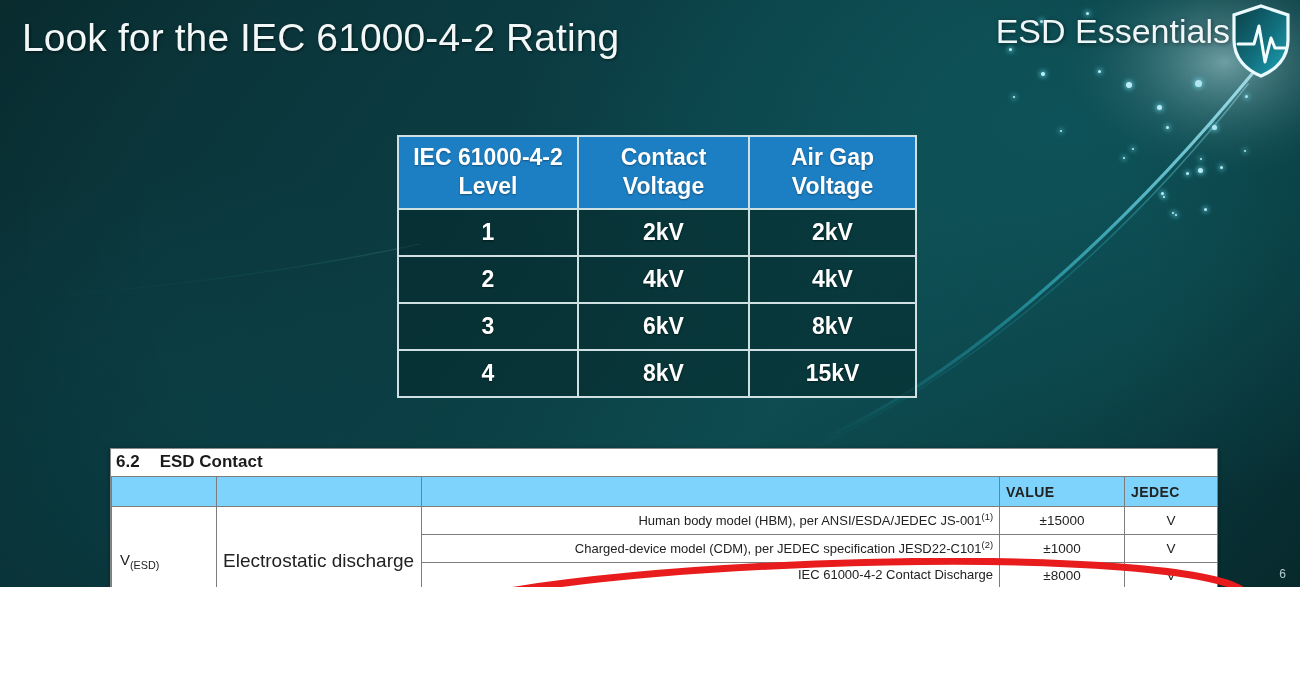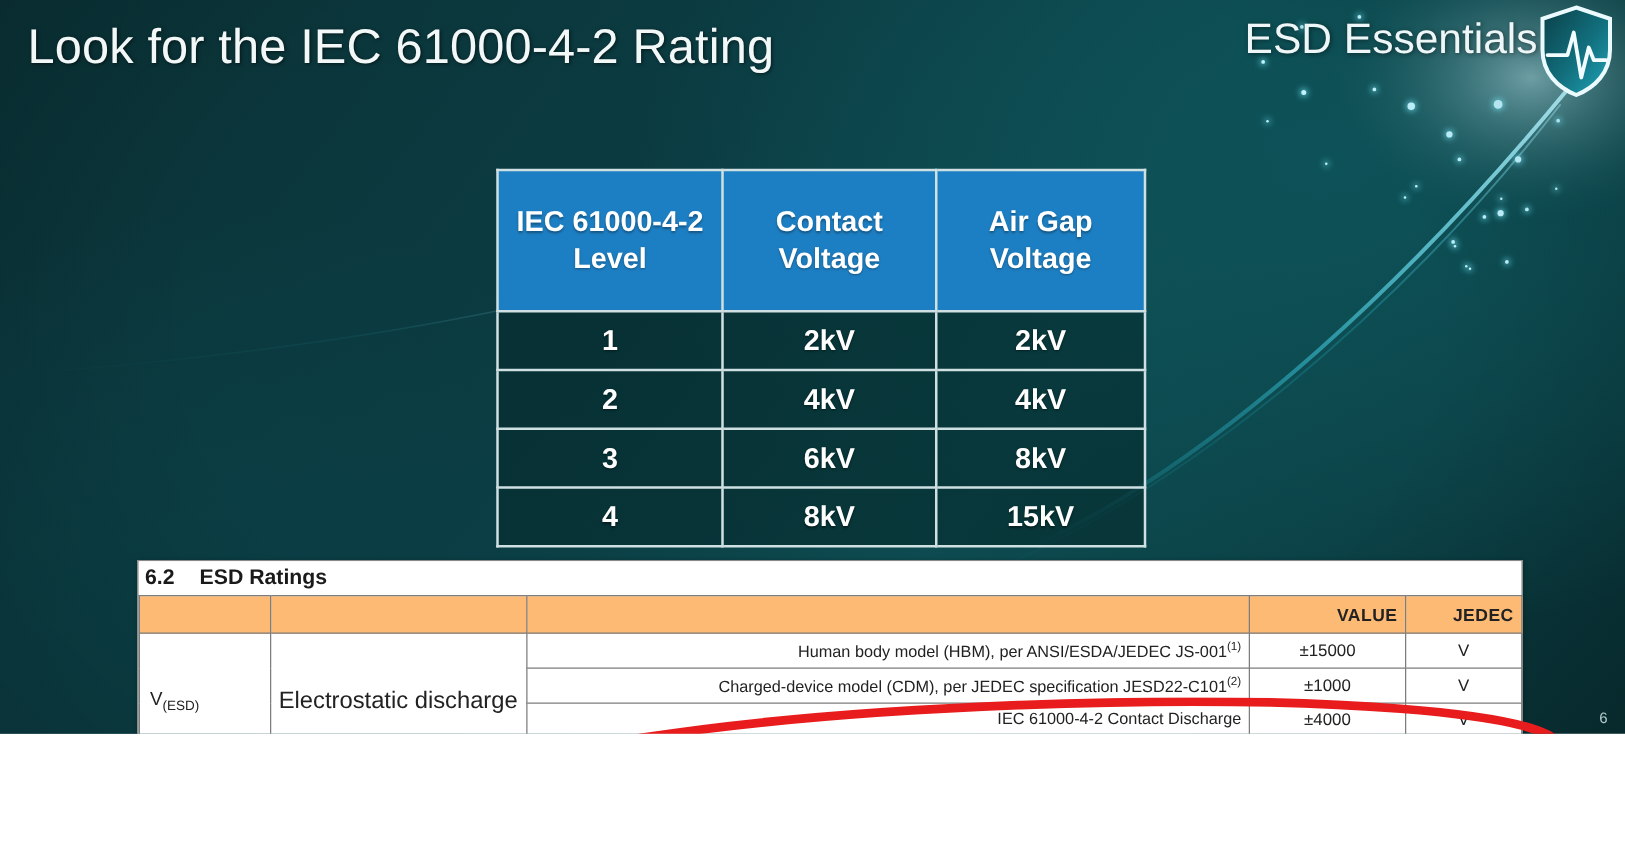"IEC 61000-4-2" .iec-table th { padding: 26px 4px -> 6px 4px }
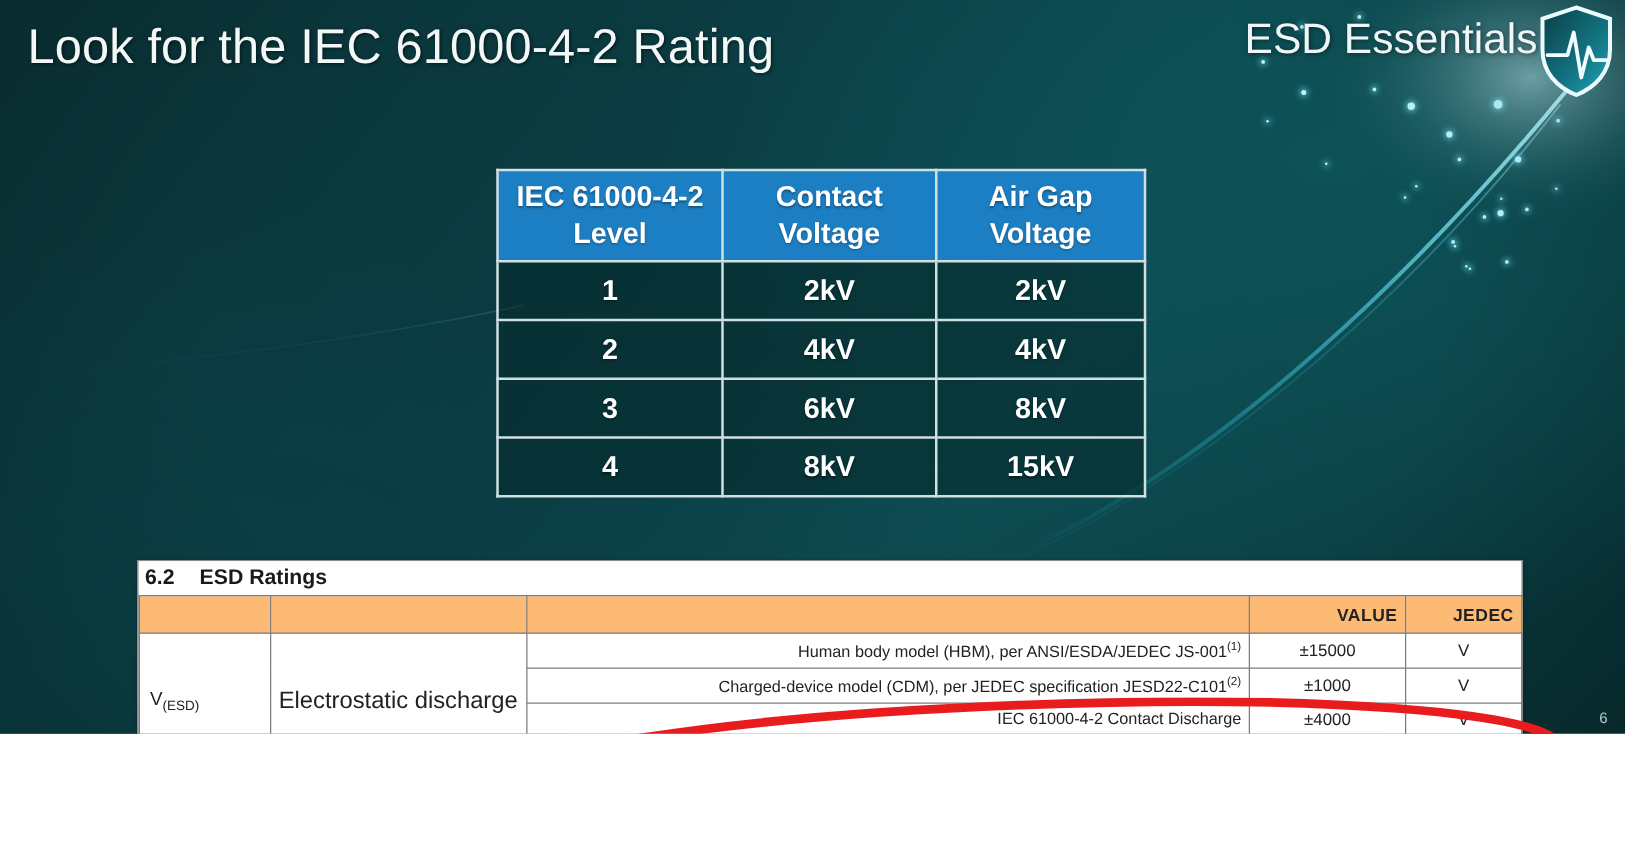"ESD Ratings" span { text: Ratings -> Contact }
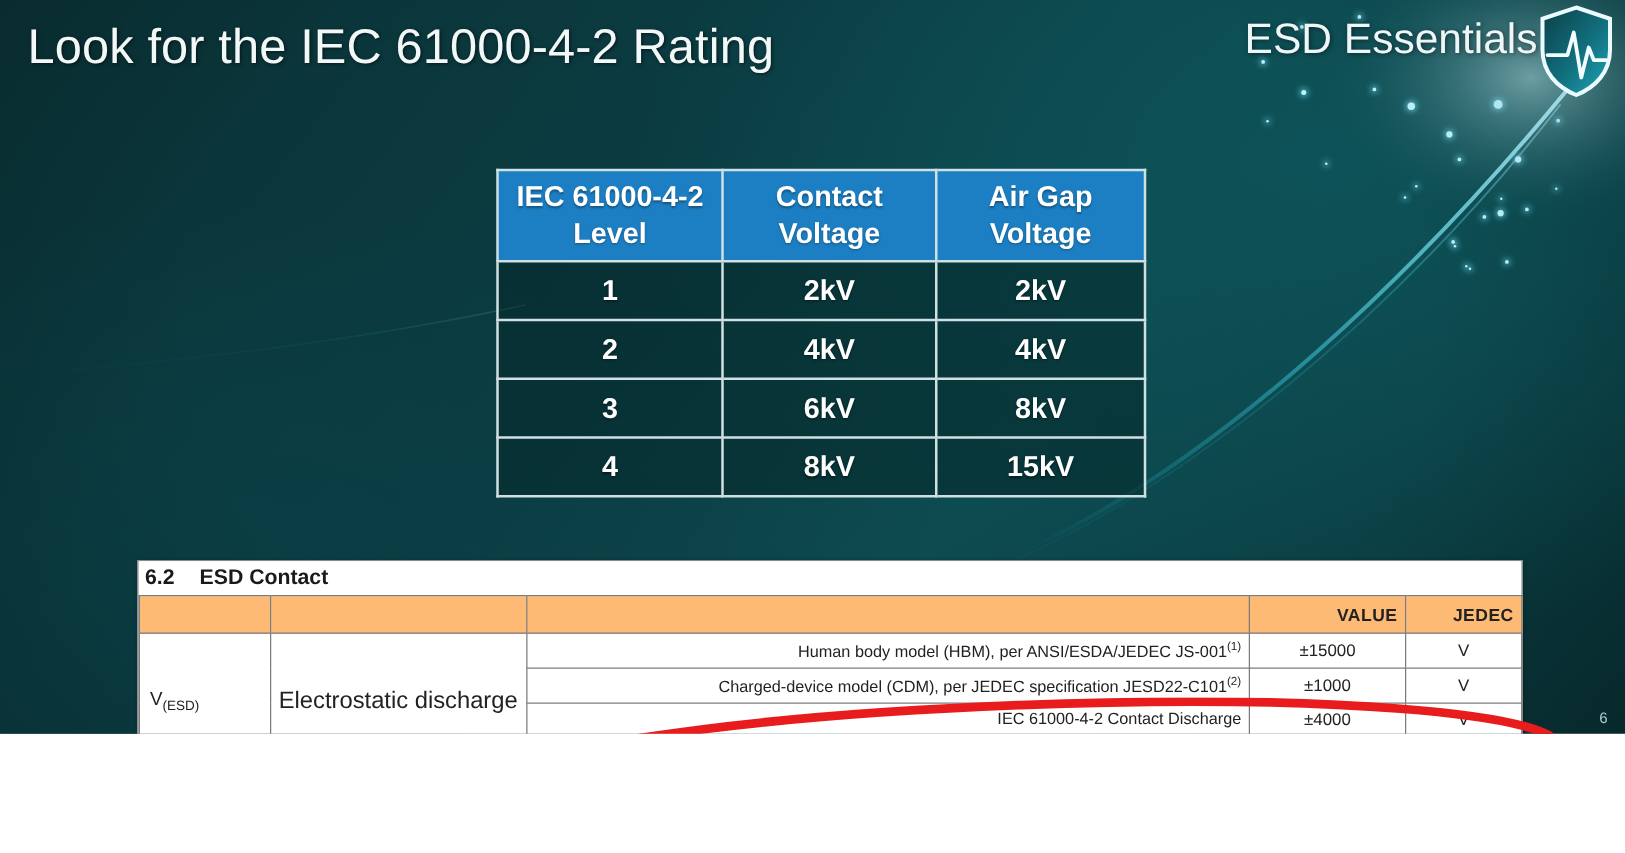"VALUE" .ds-table thead th { background: #fdba74 -> #7dd3fc; text-align: right -> left }
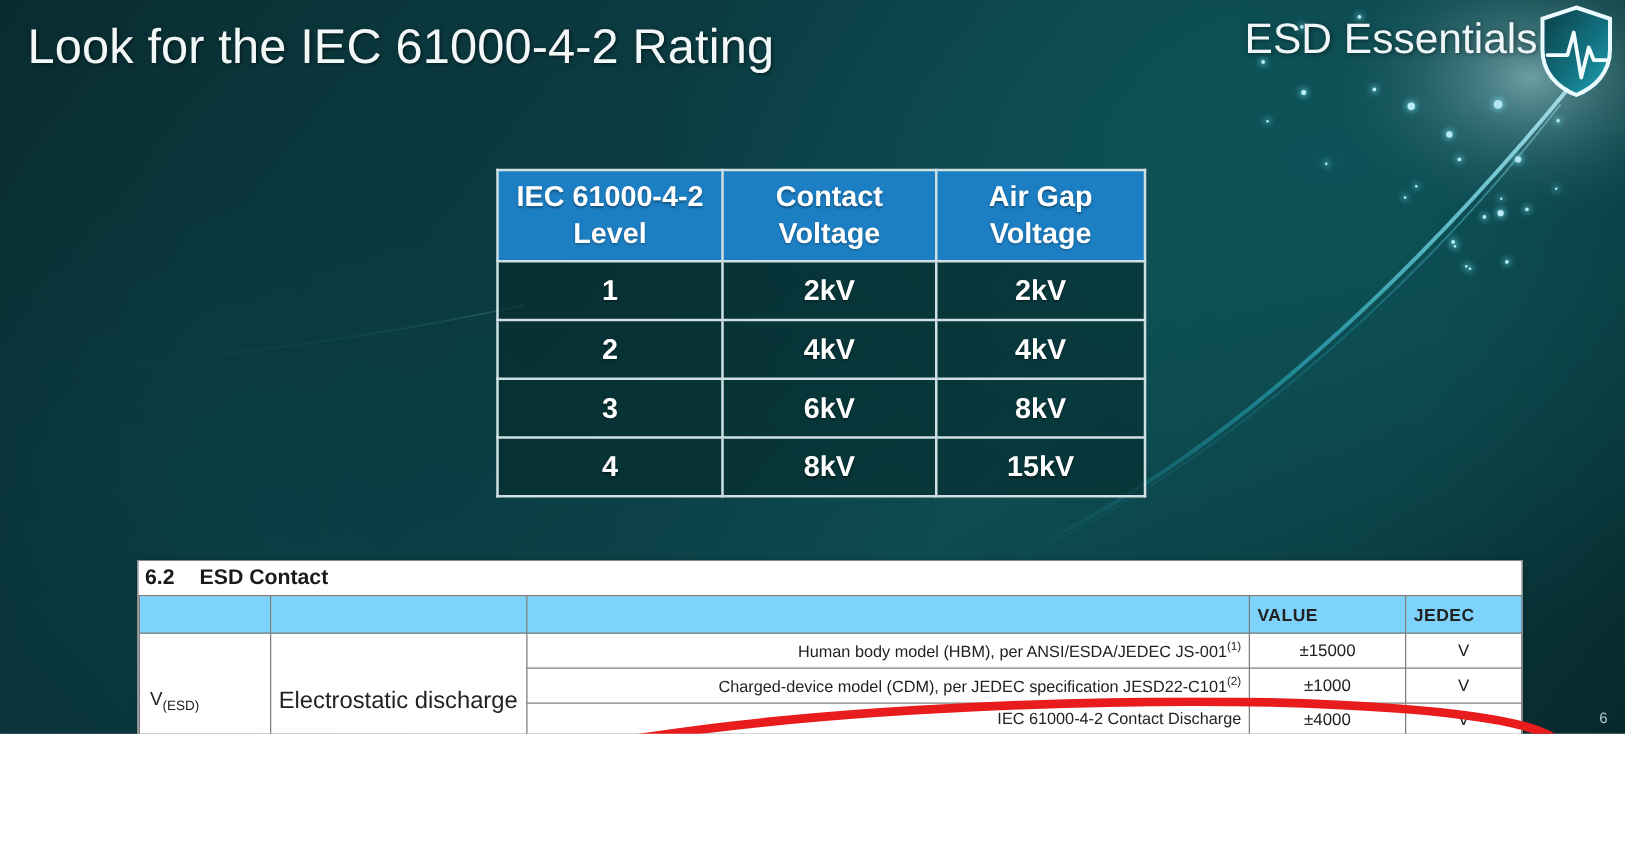"±4000" td.val { text: 4000 -> 8000 }
